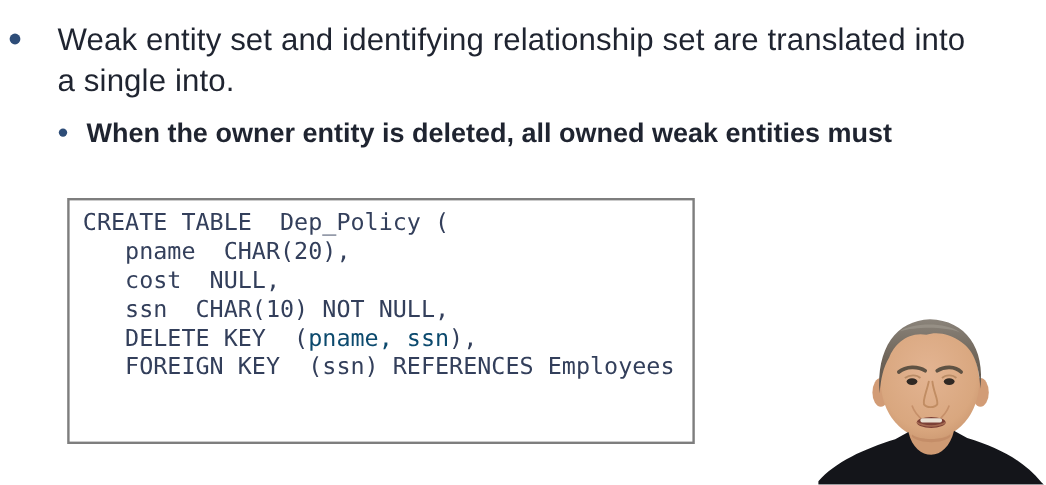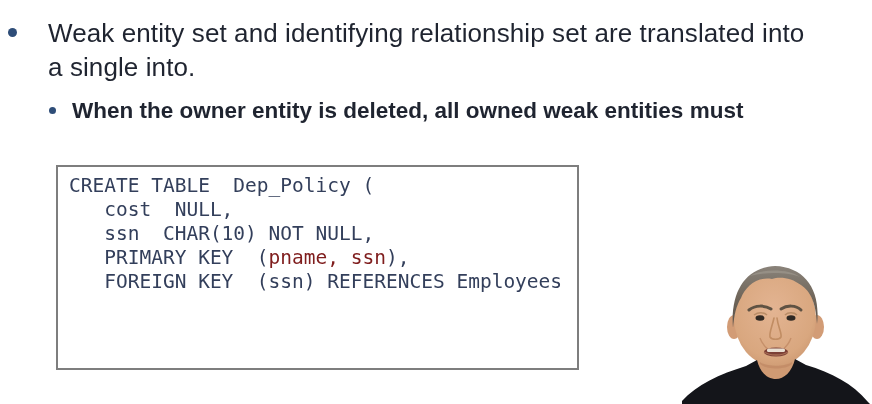"pname CHAR(20)," div.code-line { html: none -> <div><span> pname CHAR(20),</span></div> }
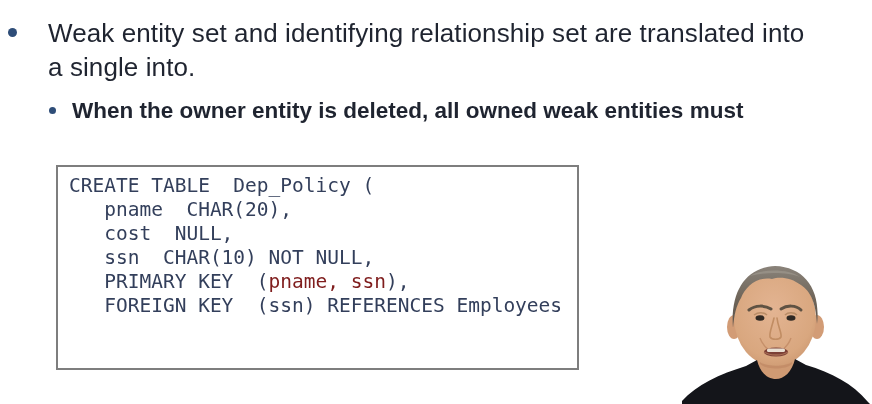"PRIMARY KEY (" span { text: PRIMARY -> DELETE }
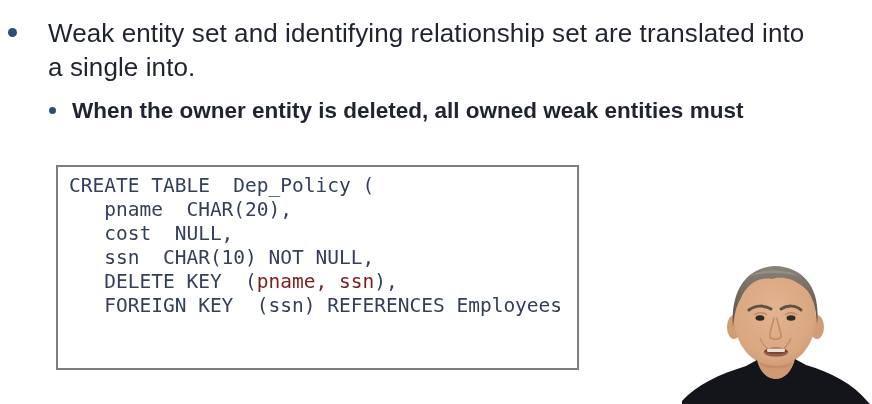"pname, ssn" .code-line .red { color: #7f1d1d -> #0c4a6e }
